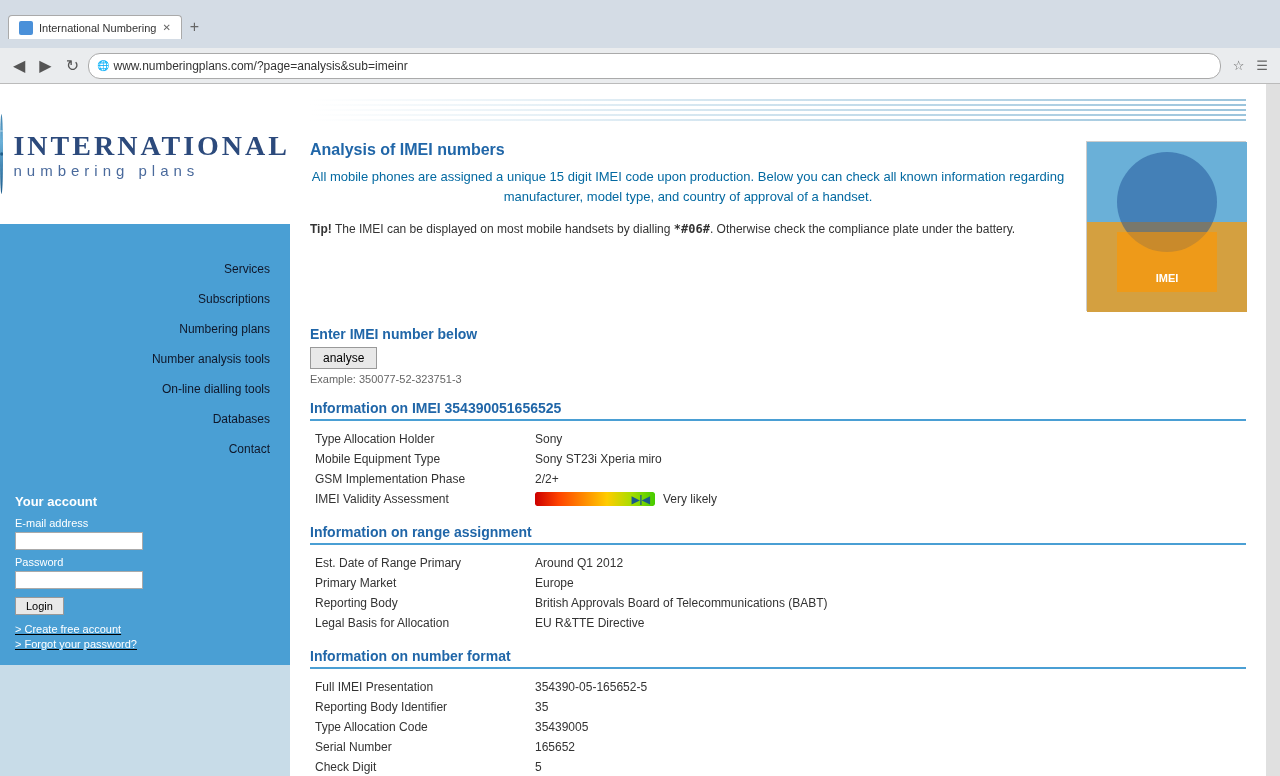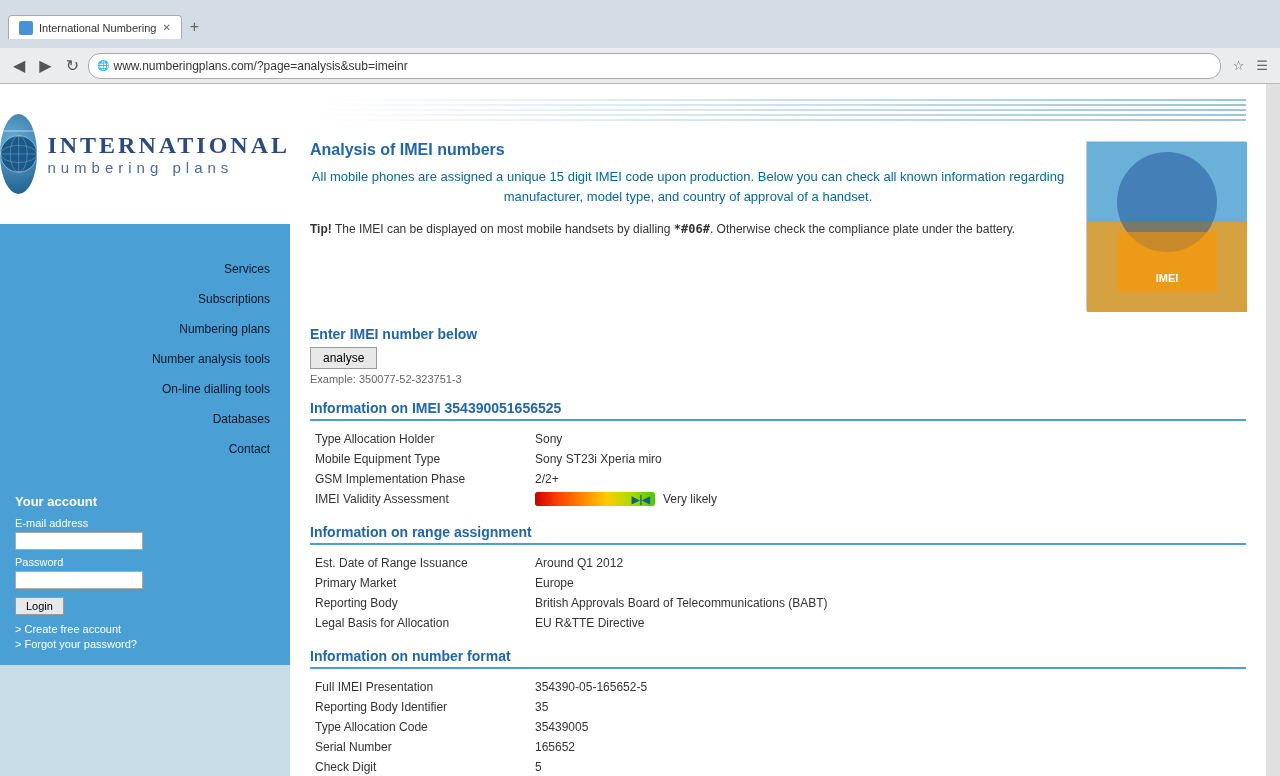"INTERNATIONAL" .logo-text-main { font-size: 24px -> 28px }
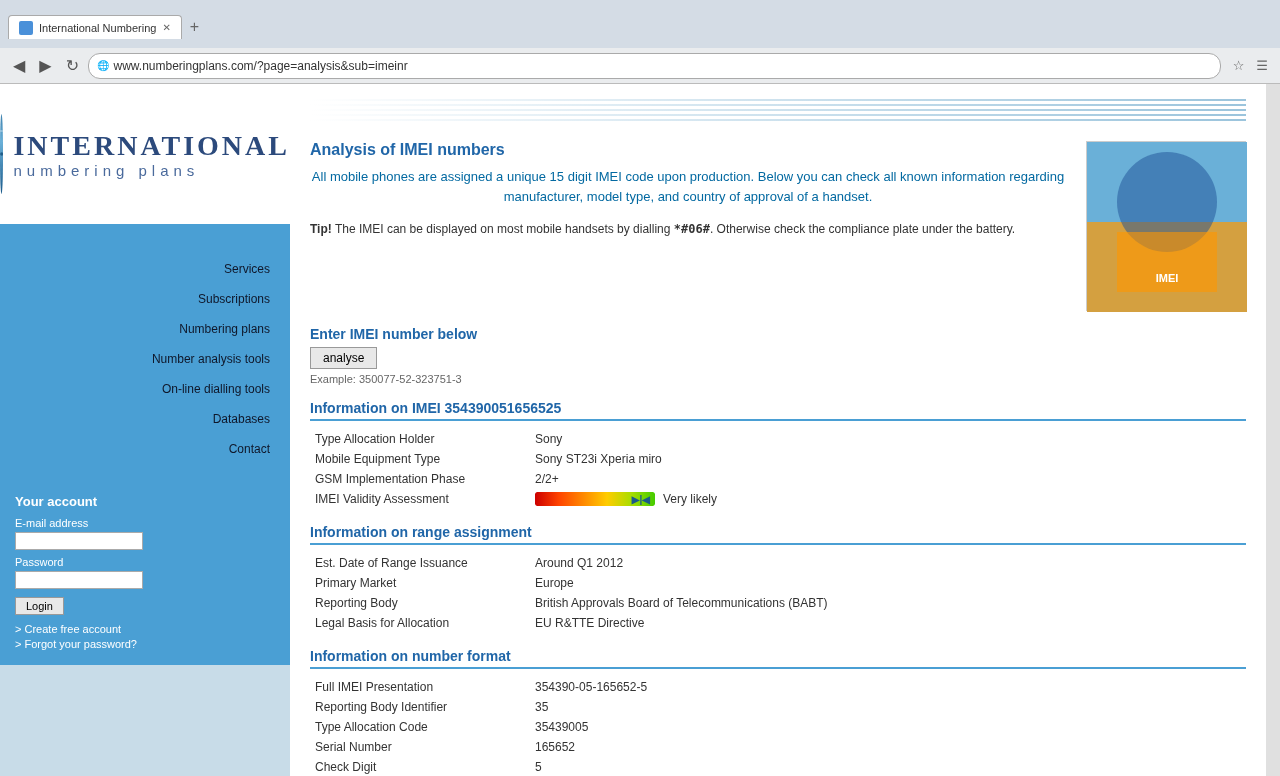"Est. Date of Range Issuance" td { text: Issuance -> Primary }
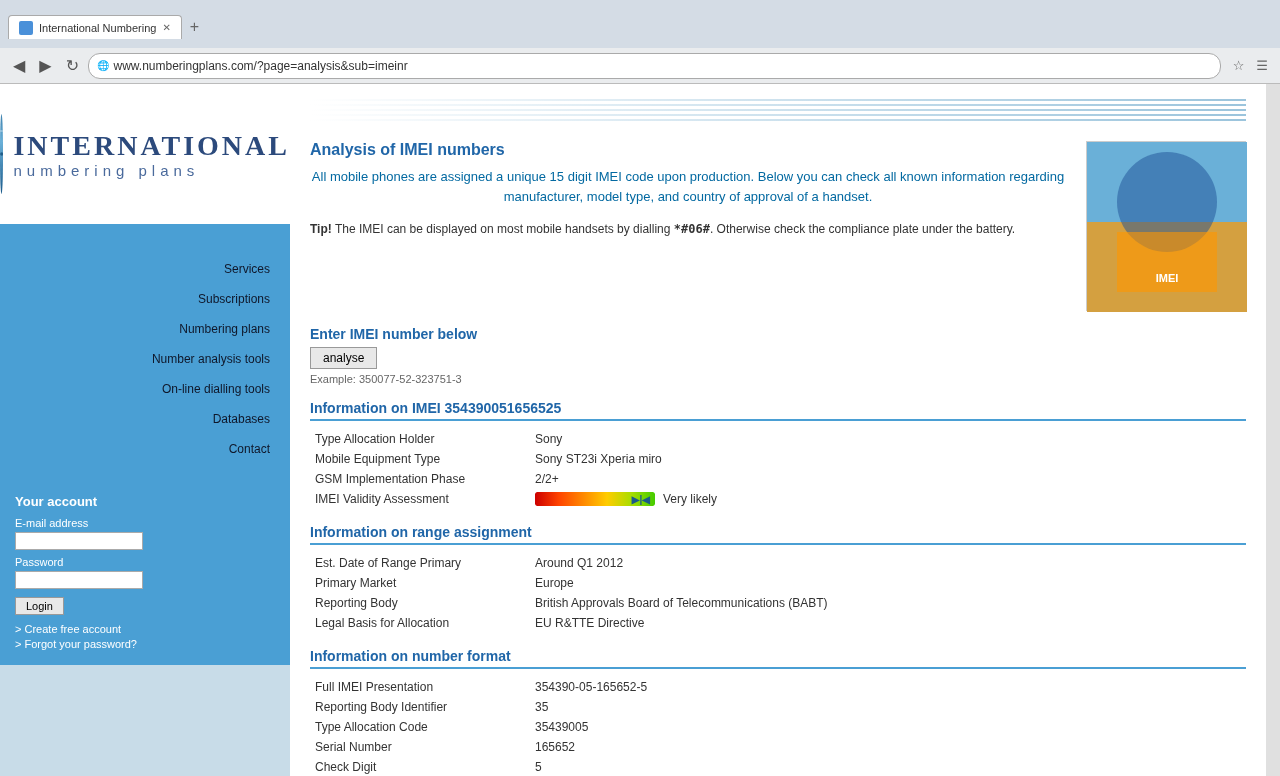"> Create free account" .account-links { text-decoration: none -> underline }
